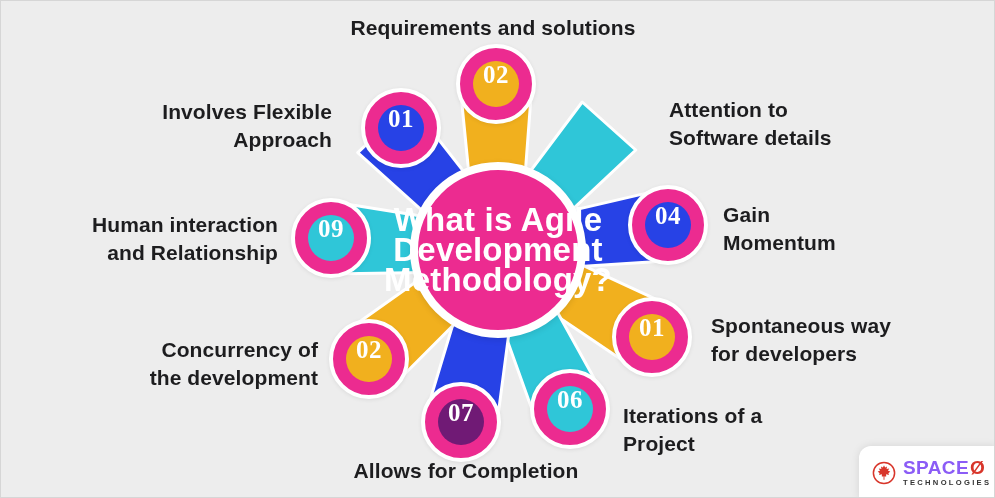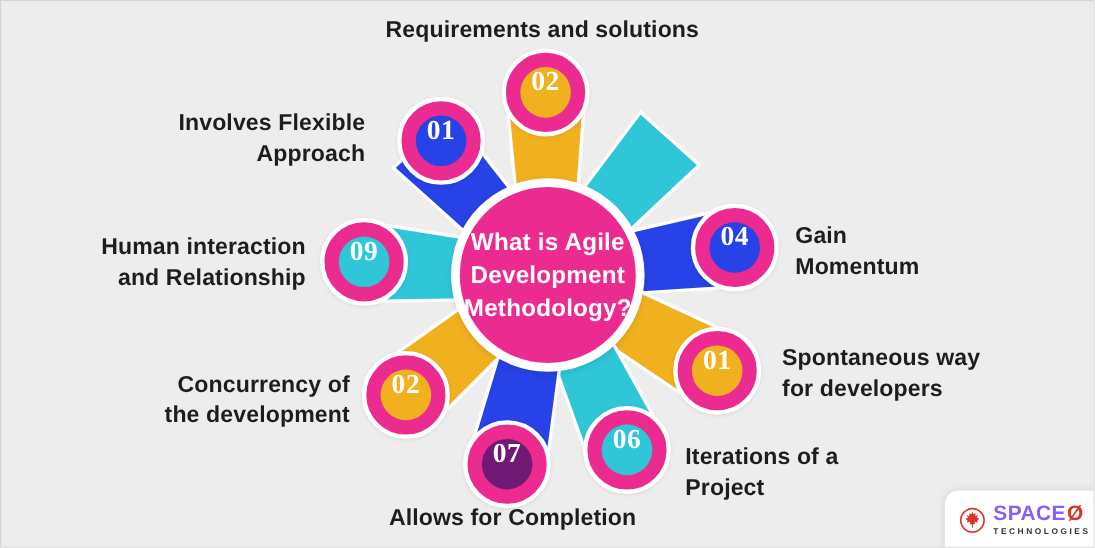"Attention to" div.label { html: none -> <div>Attention to Software details</div> }
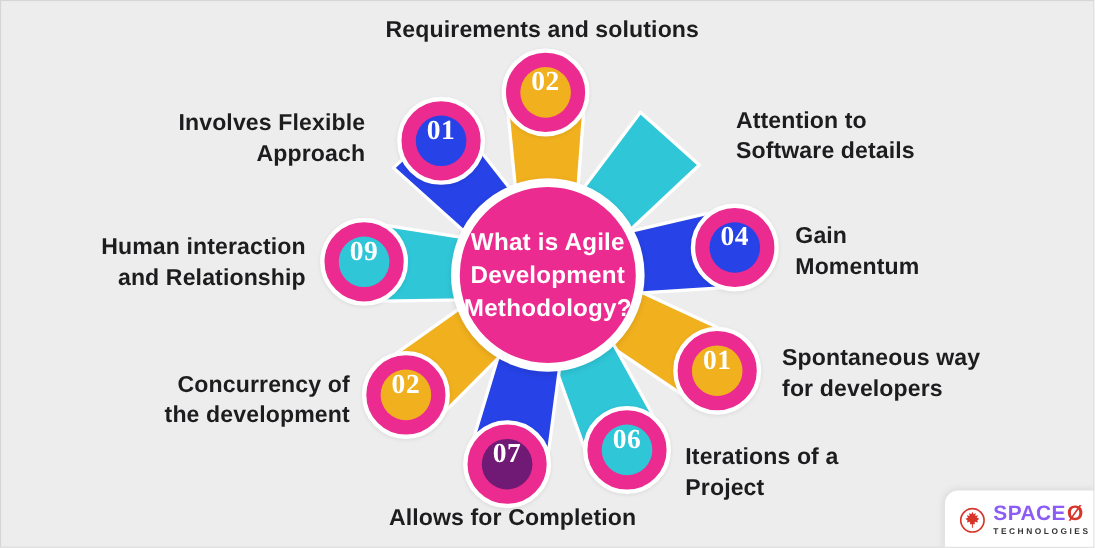"What is Agile" .center-text { font-size: 22px -> 33px }
